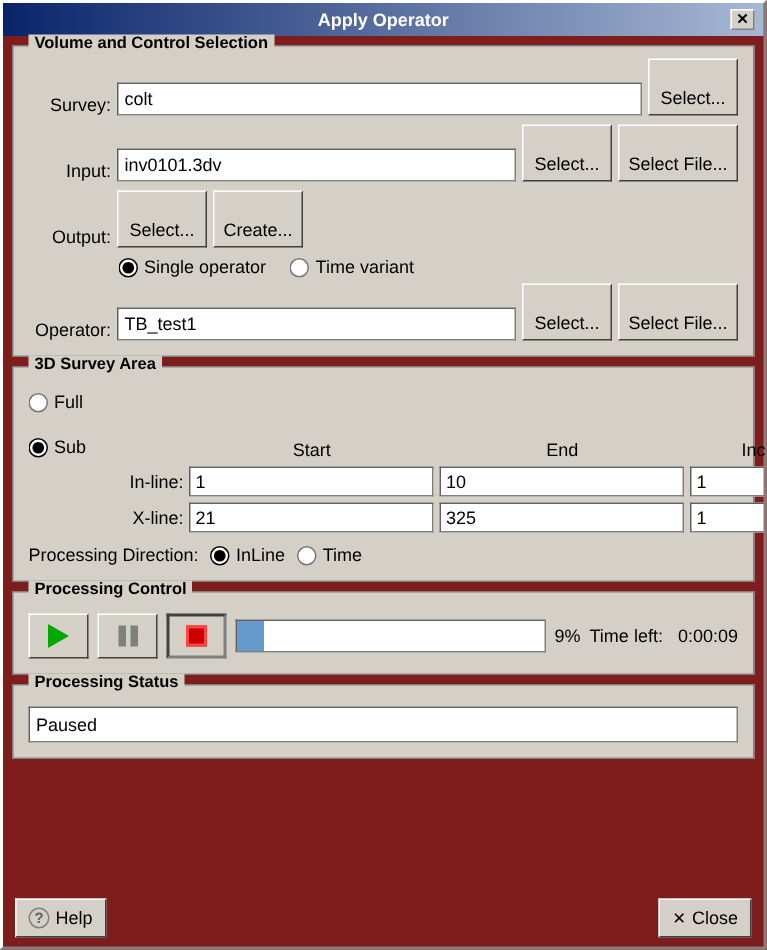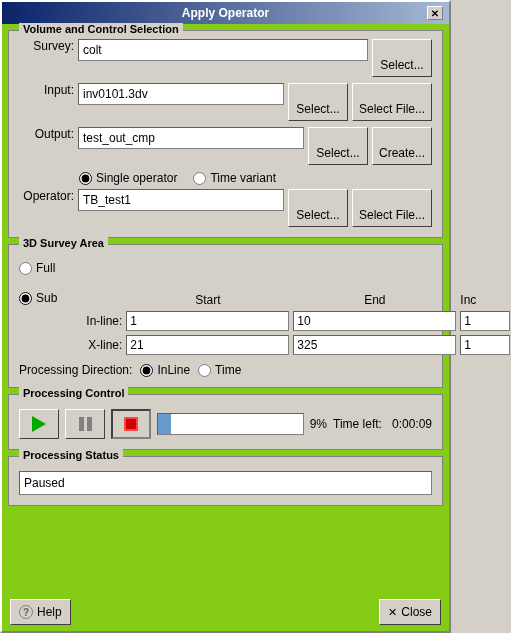"Apply Operator" .window { background: #84cc16 -> #7f1d1d; width: 451px -> 511px }
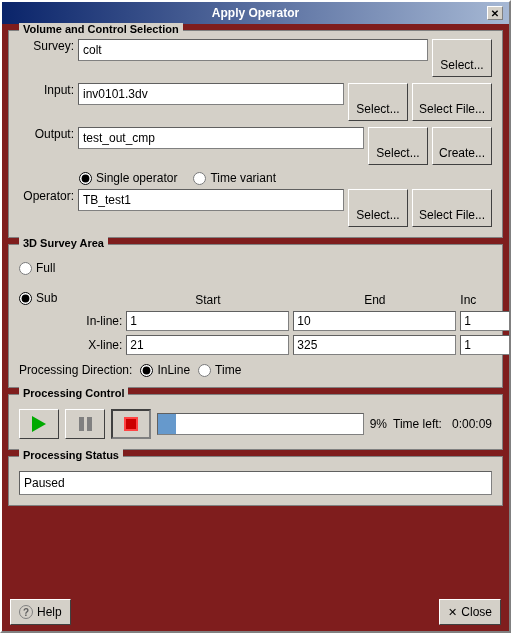"Survey:" .form-row { align-items: flex-start -> flex-end }
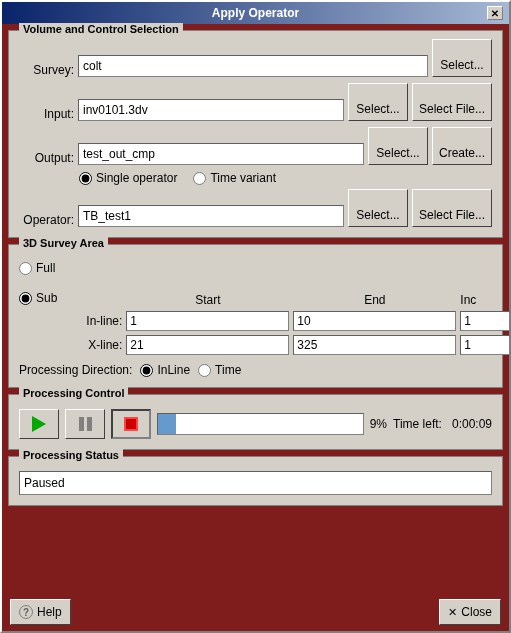"test_out_cmp" input.text-input { html: <input> -> none }
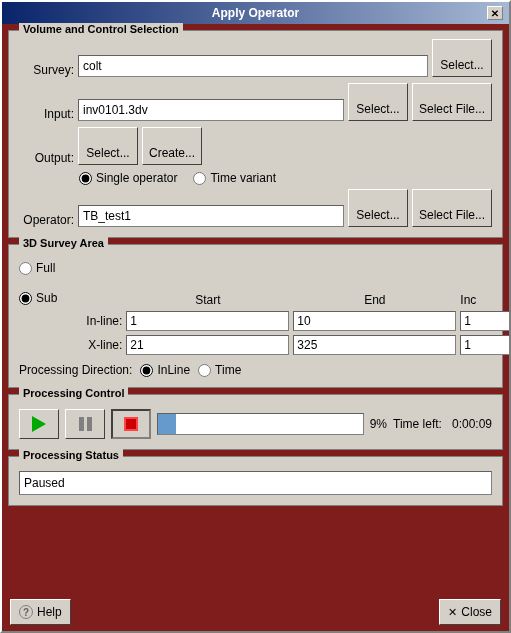"Inc" .grid-col-label-inc { text-align: left -> right }
